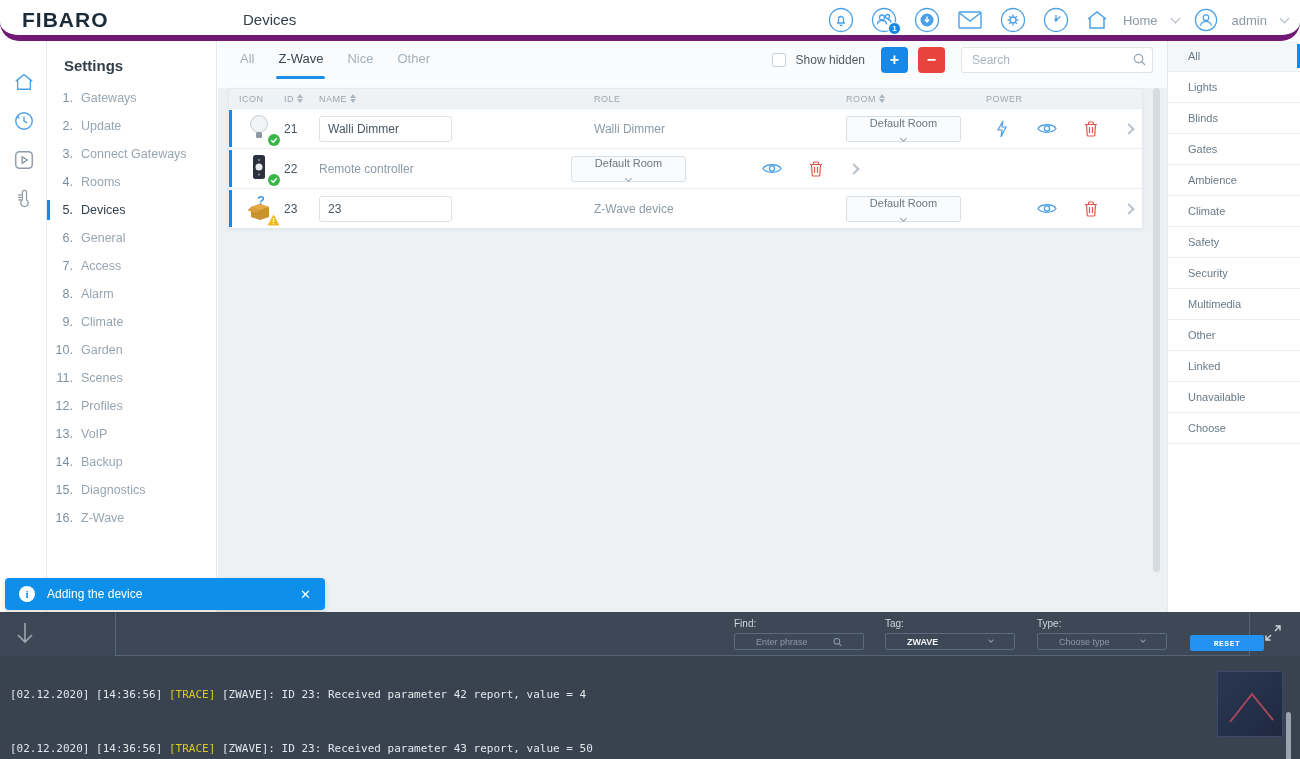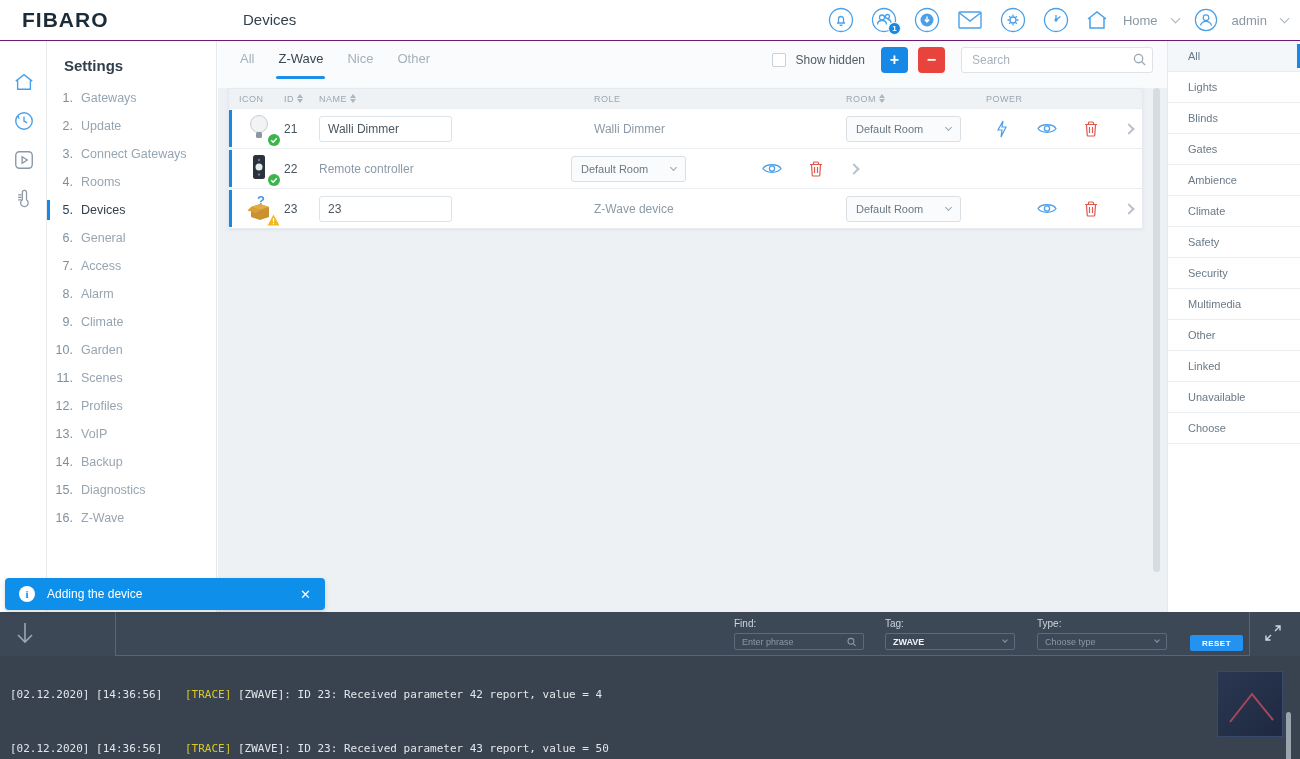"FIBARO" .app-header { border-bottom: 1px solid #701a75 -> 6px solid #701a75; border-radius: none -> 19px }
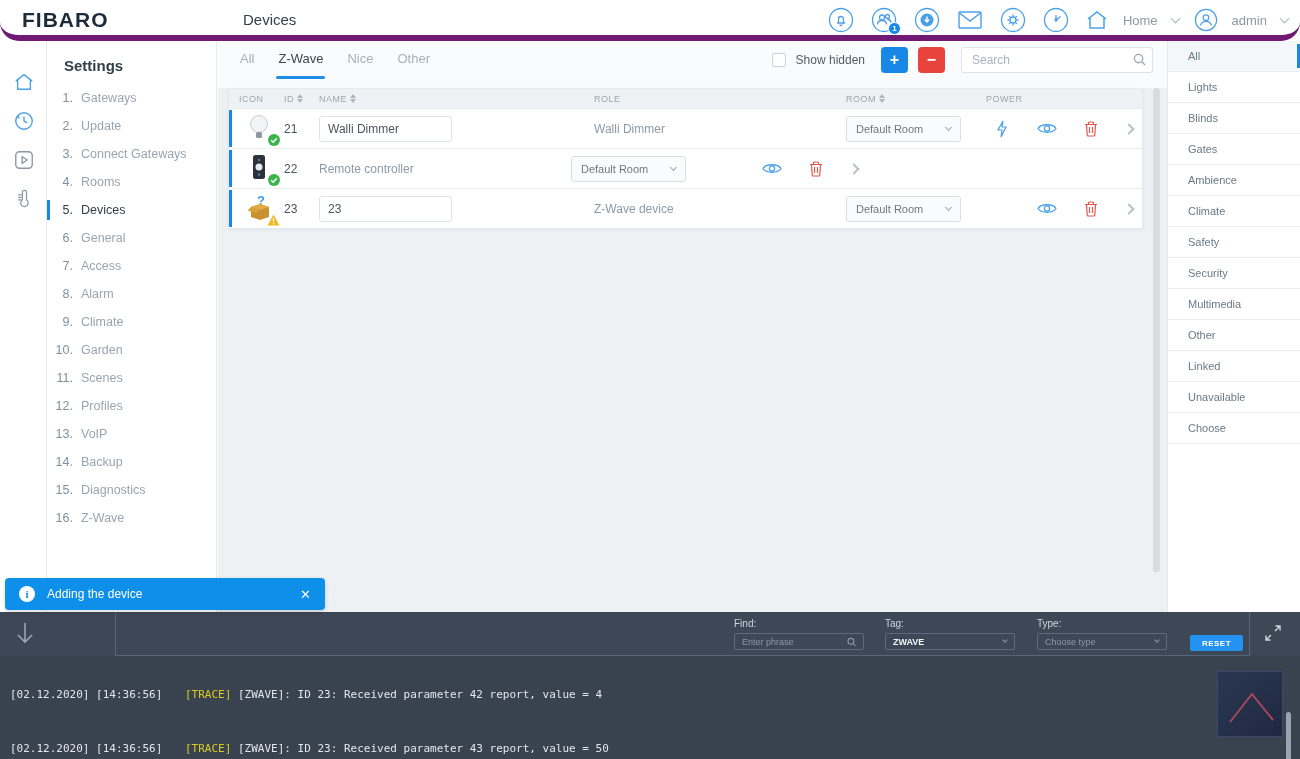"Default Room" .room-select { flex-direction: none -> column; padding: 0 9px -> 0 20px }
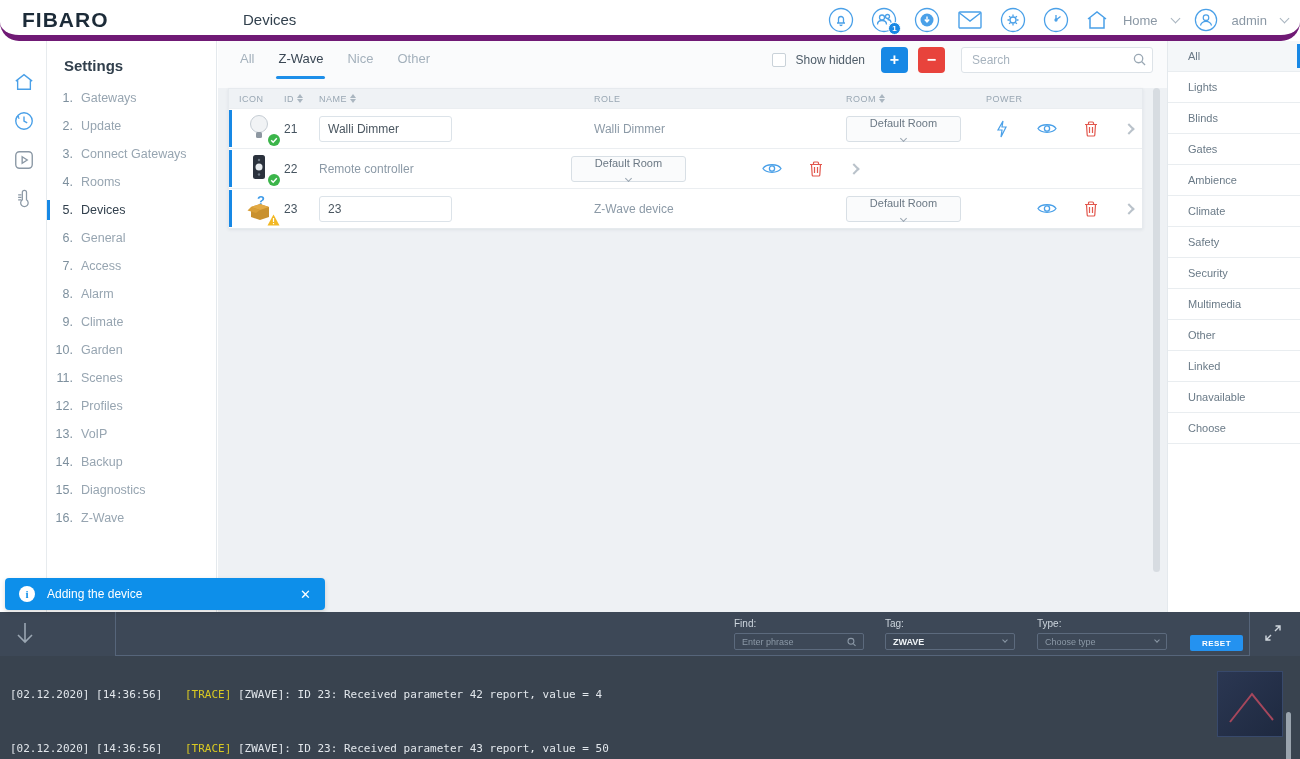"Enter phrase" .con-input { padding: 0 7px -> 0 21px }
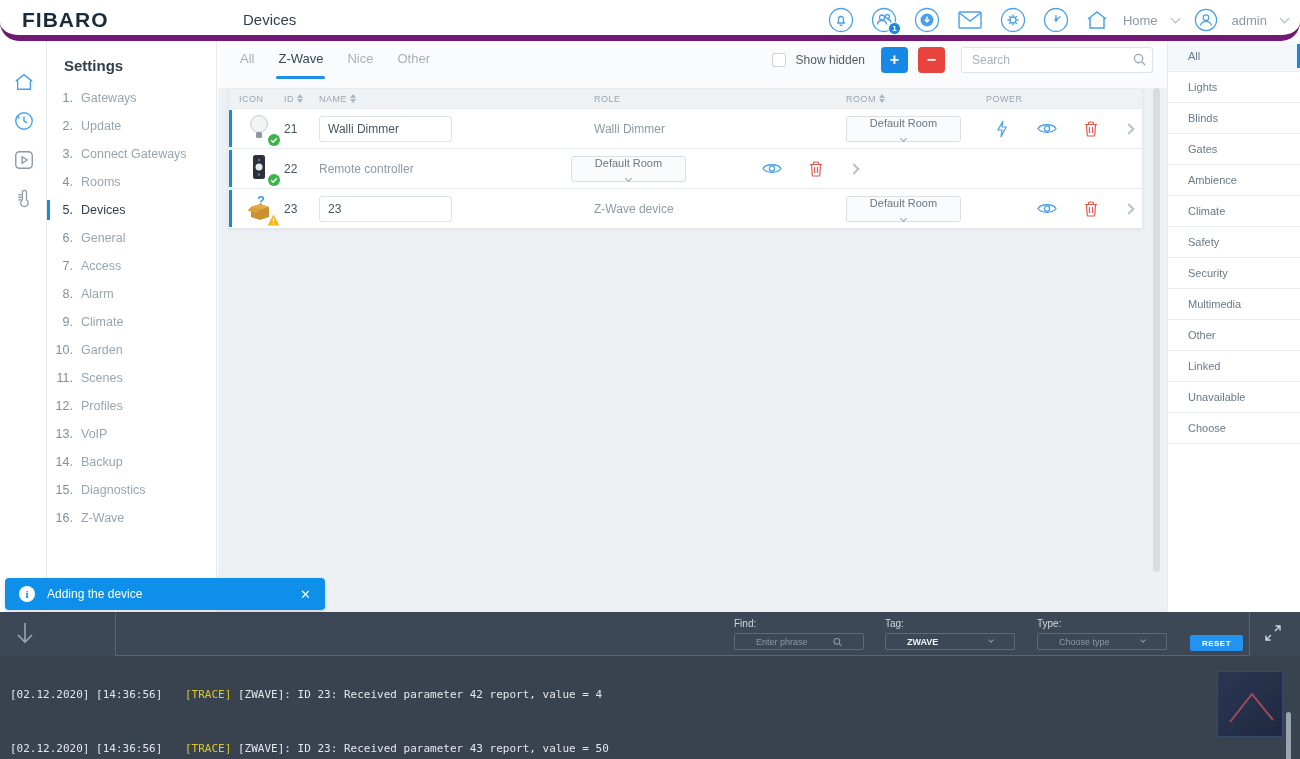"RESET" .reset-btn { font-family: Liberation Sans, sans-serif -> Liberation Mono, monospace; width: 53px -> 74px }
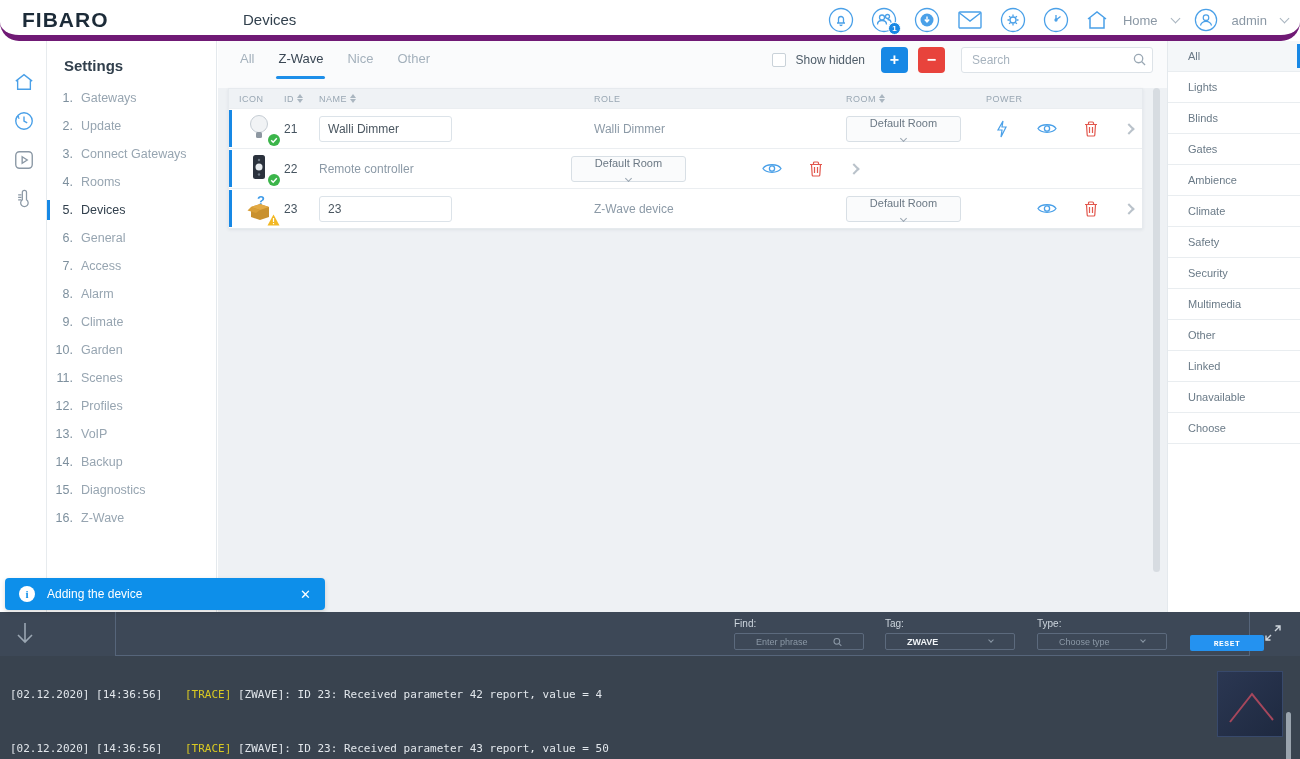"[TRACE]" .lvl { margin-left: 16px -> none }
